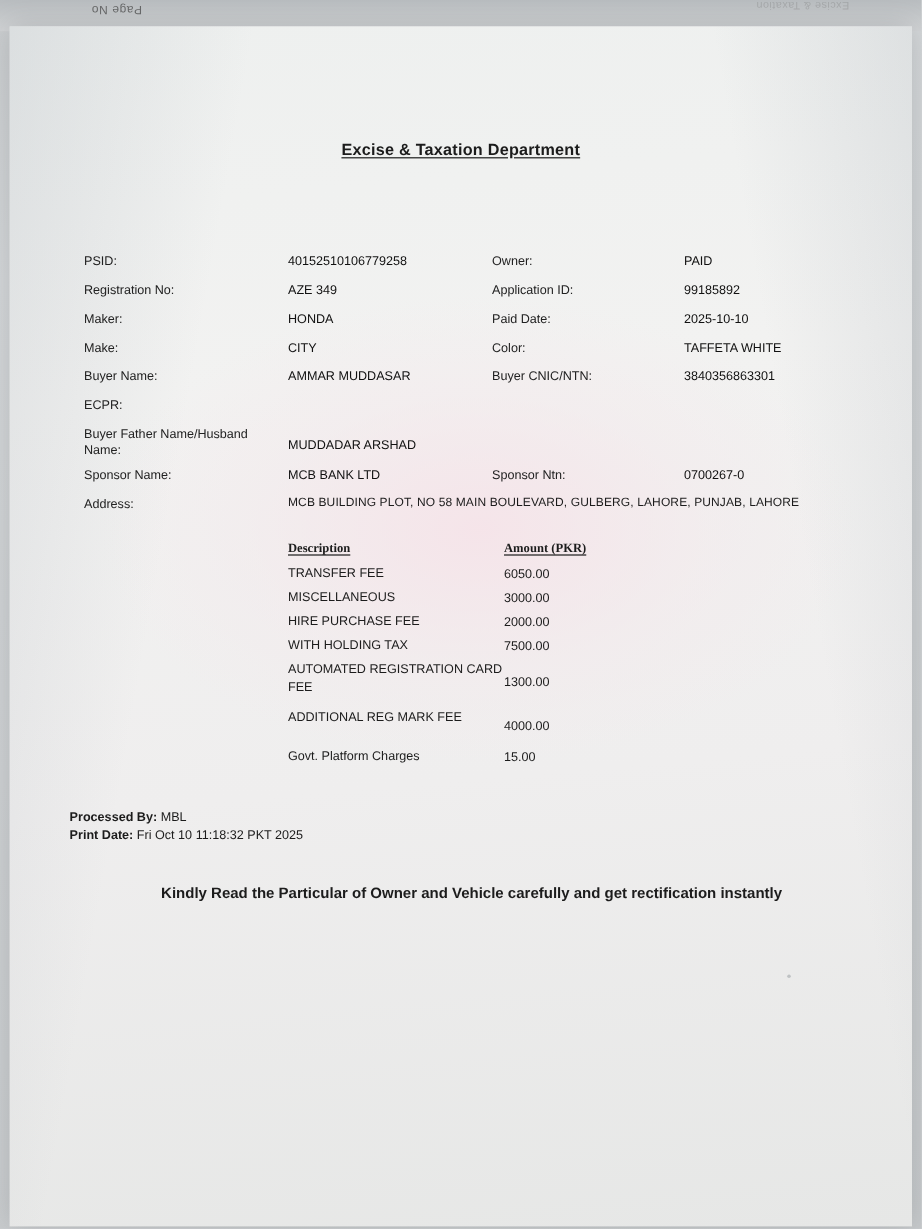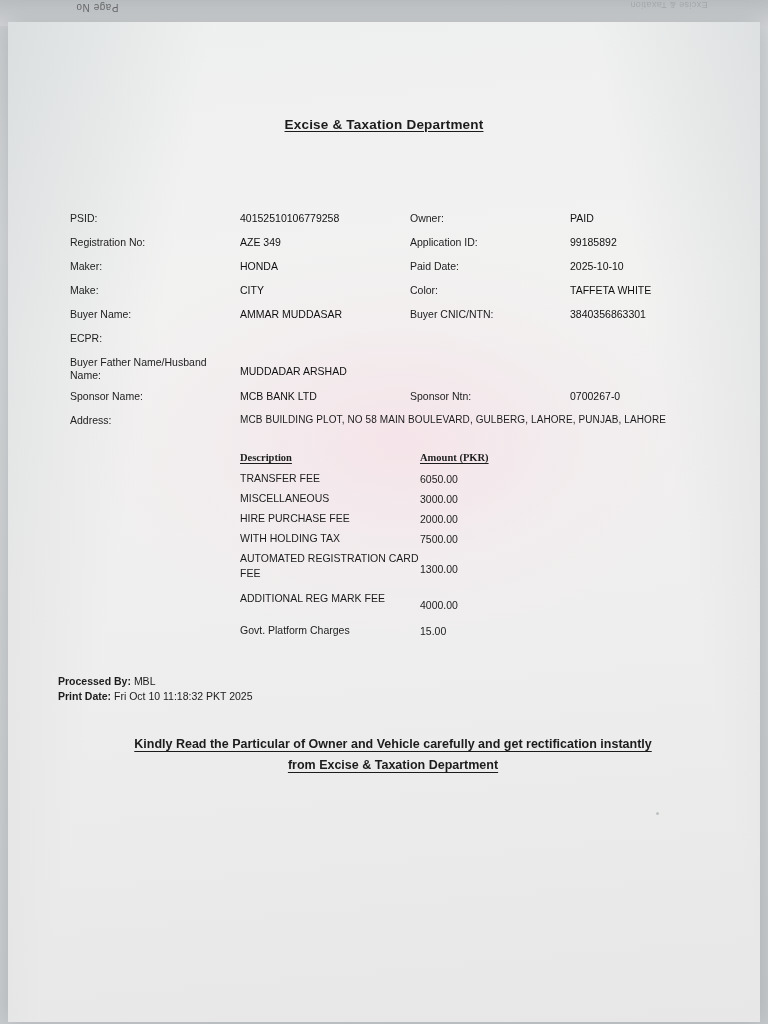"Kindly Read the Particular of" .notice { text-decoration: underline -> none }
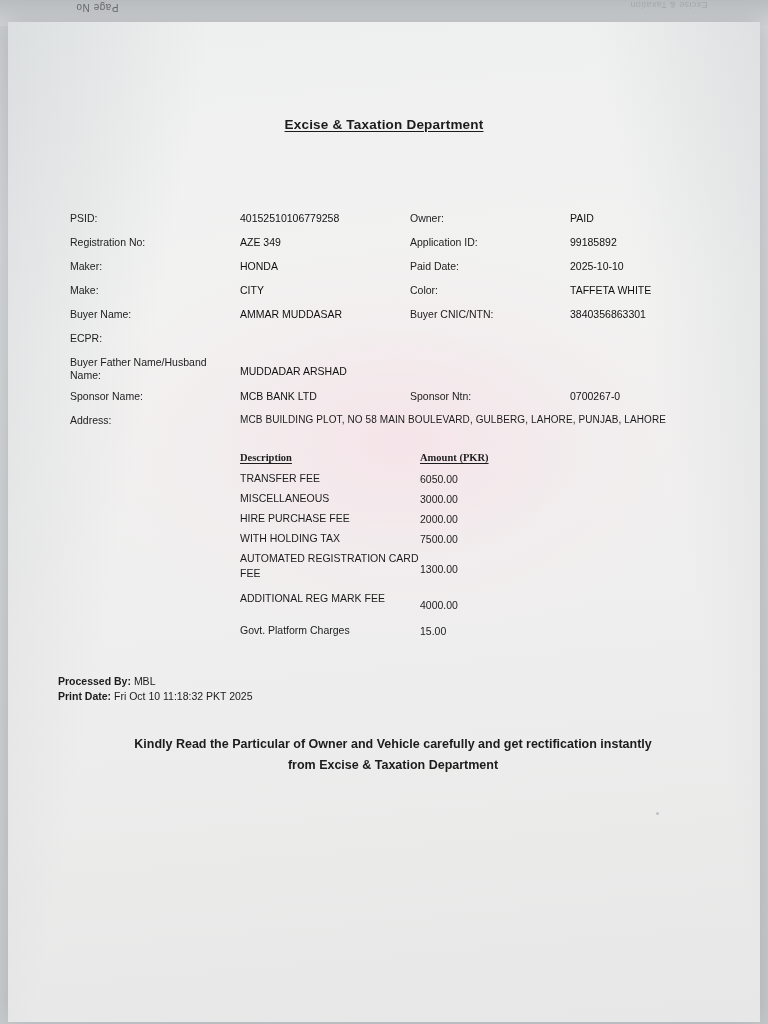"from Excise & Taxation Department" div { html: <div>from Excise &amp; Taxation Department</div> -> none }
